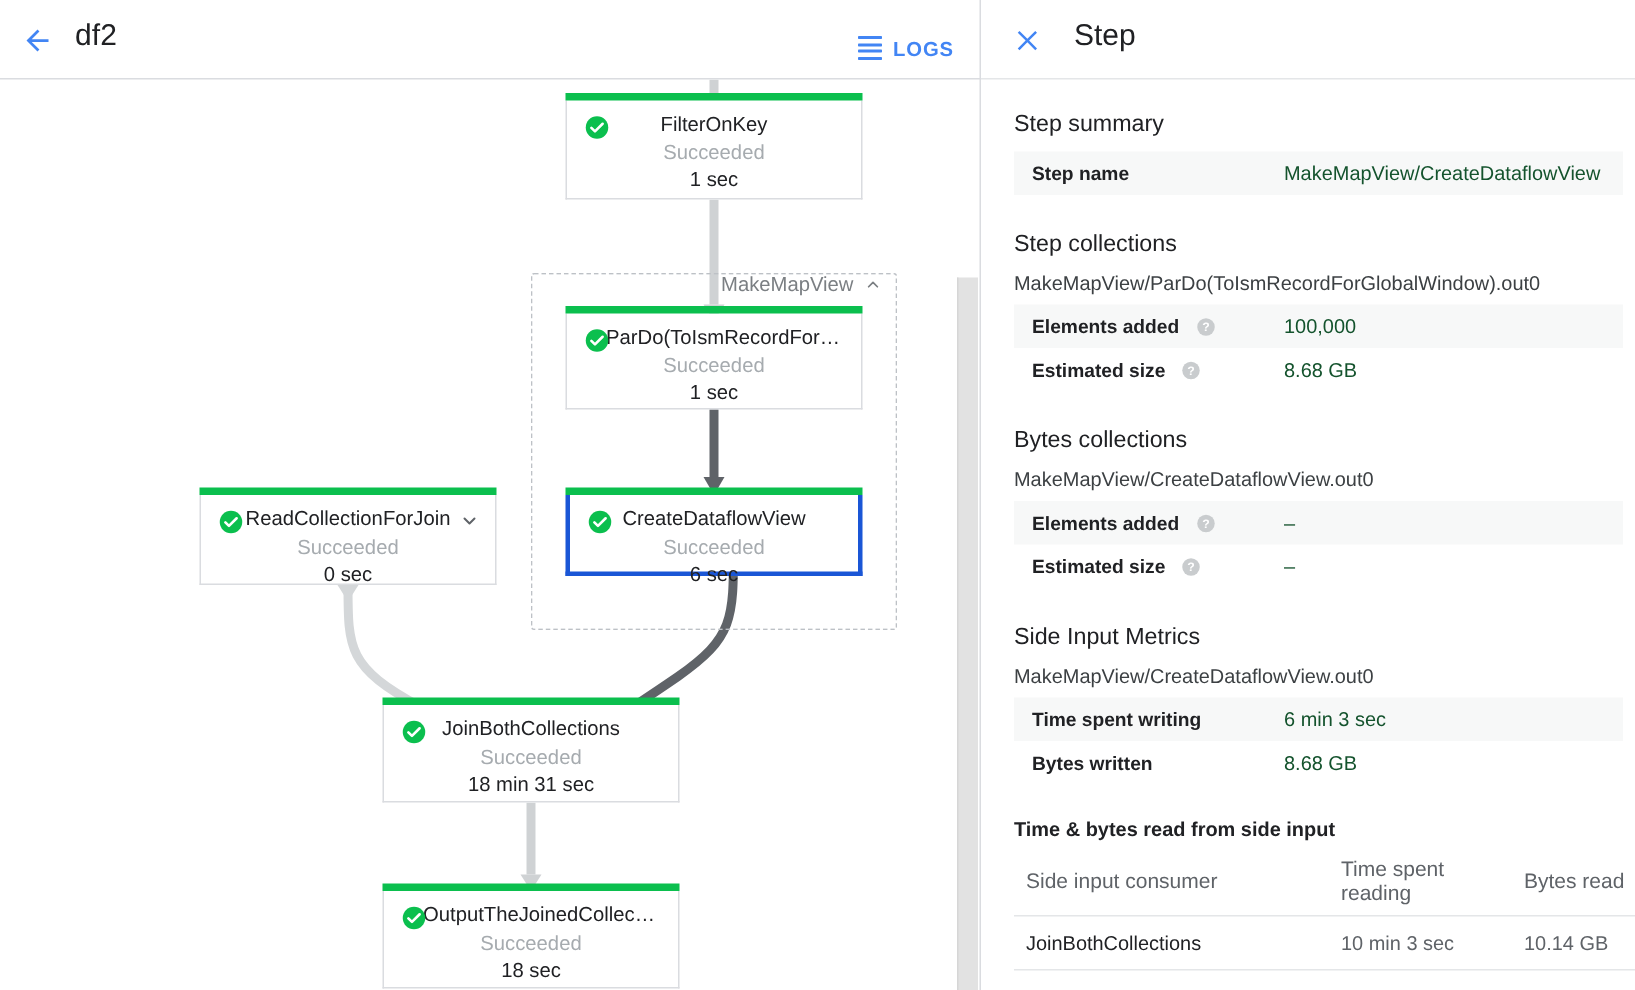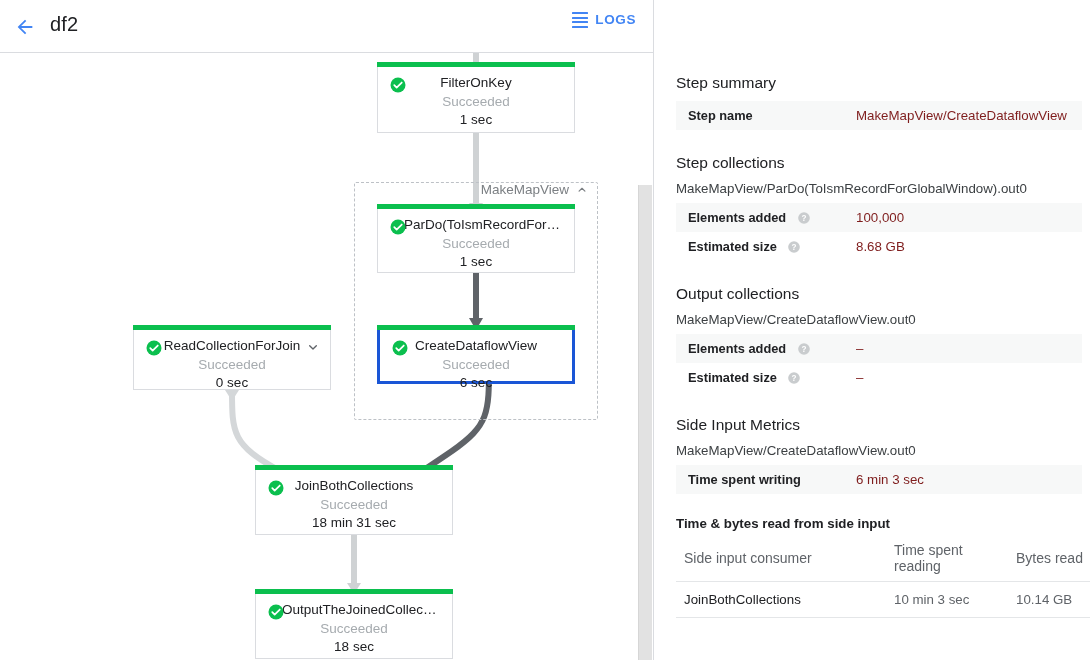"LOGS" #logs-button { align-items: flex-start -> flex-end }
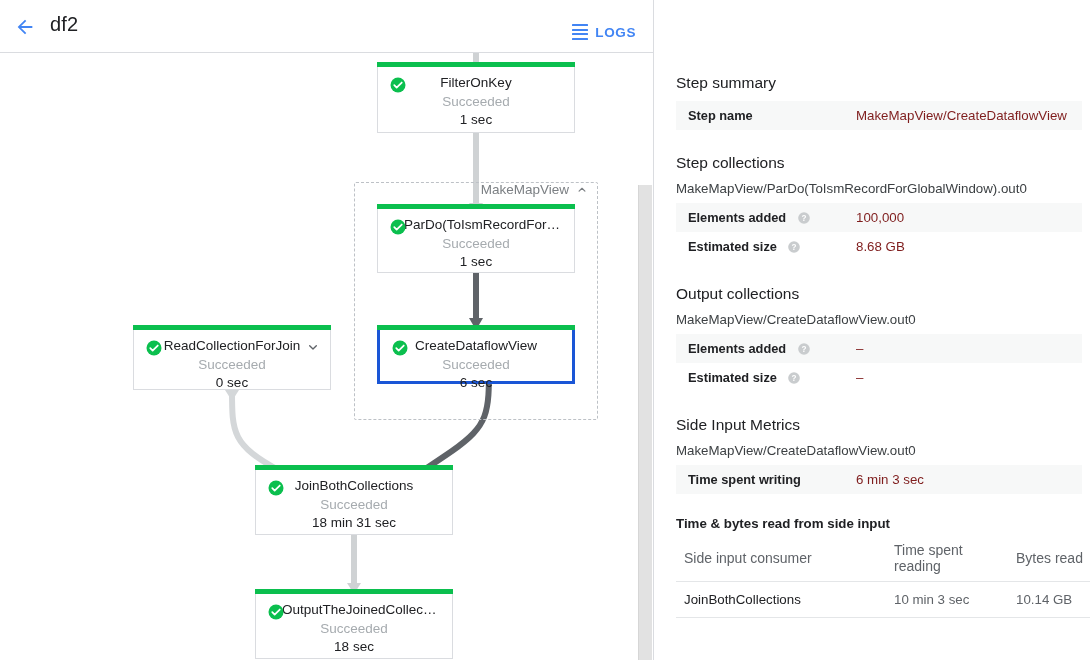"Step" div { html: none -> <div> <div> <svg> <path></path> </svg> </div> <div>Step</div> </div> }
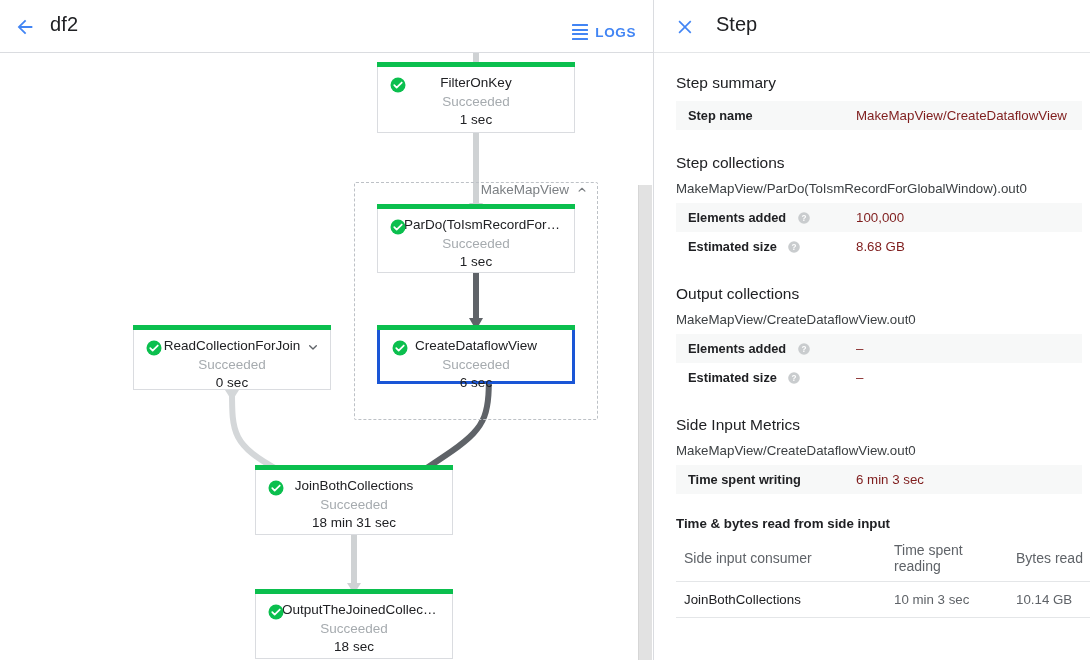"MakeMapView/CreateDataflowView" td.kv-val { color: #7f1d1d -> #14532d }
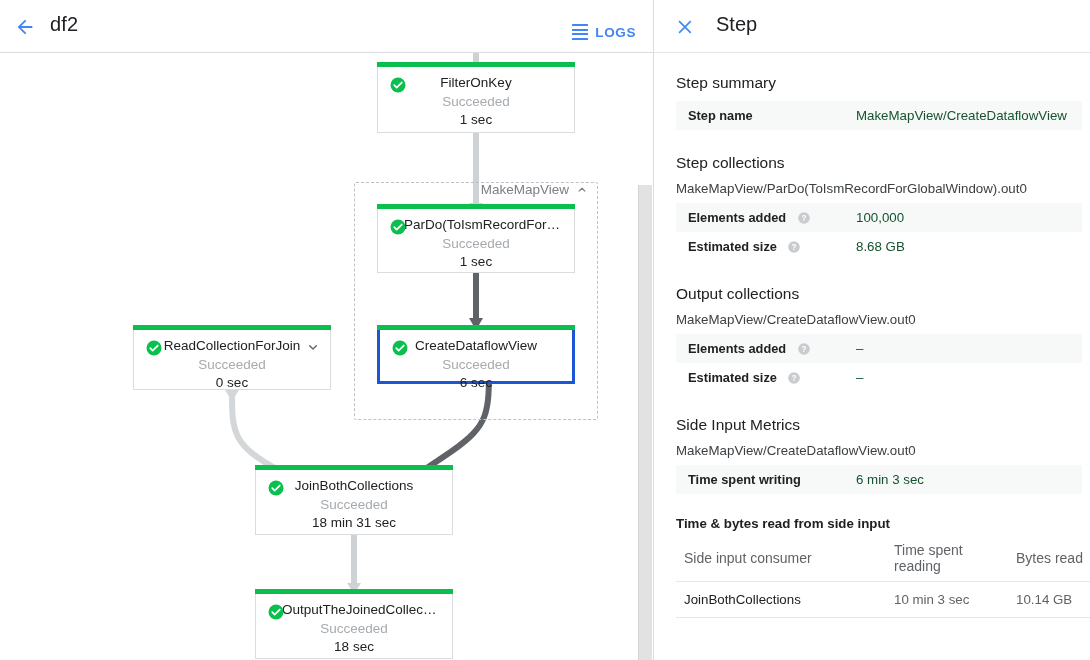"Output collections" h3.section-head { text: Output -> Bytes }
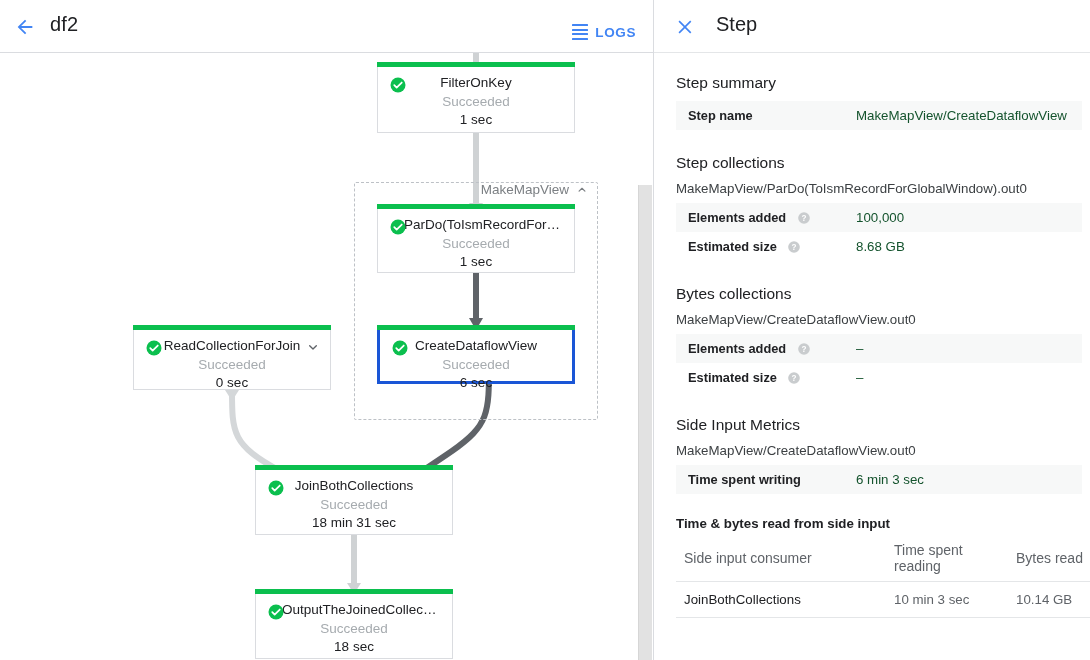"Bytes written" tr { html: none -> <tr> <td>Bytes written</td> <td>8.68 GB</td> </tr> }
